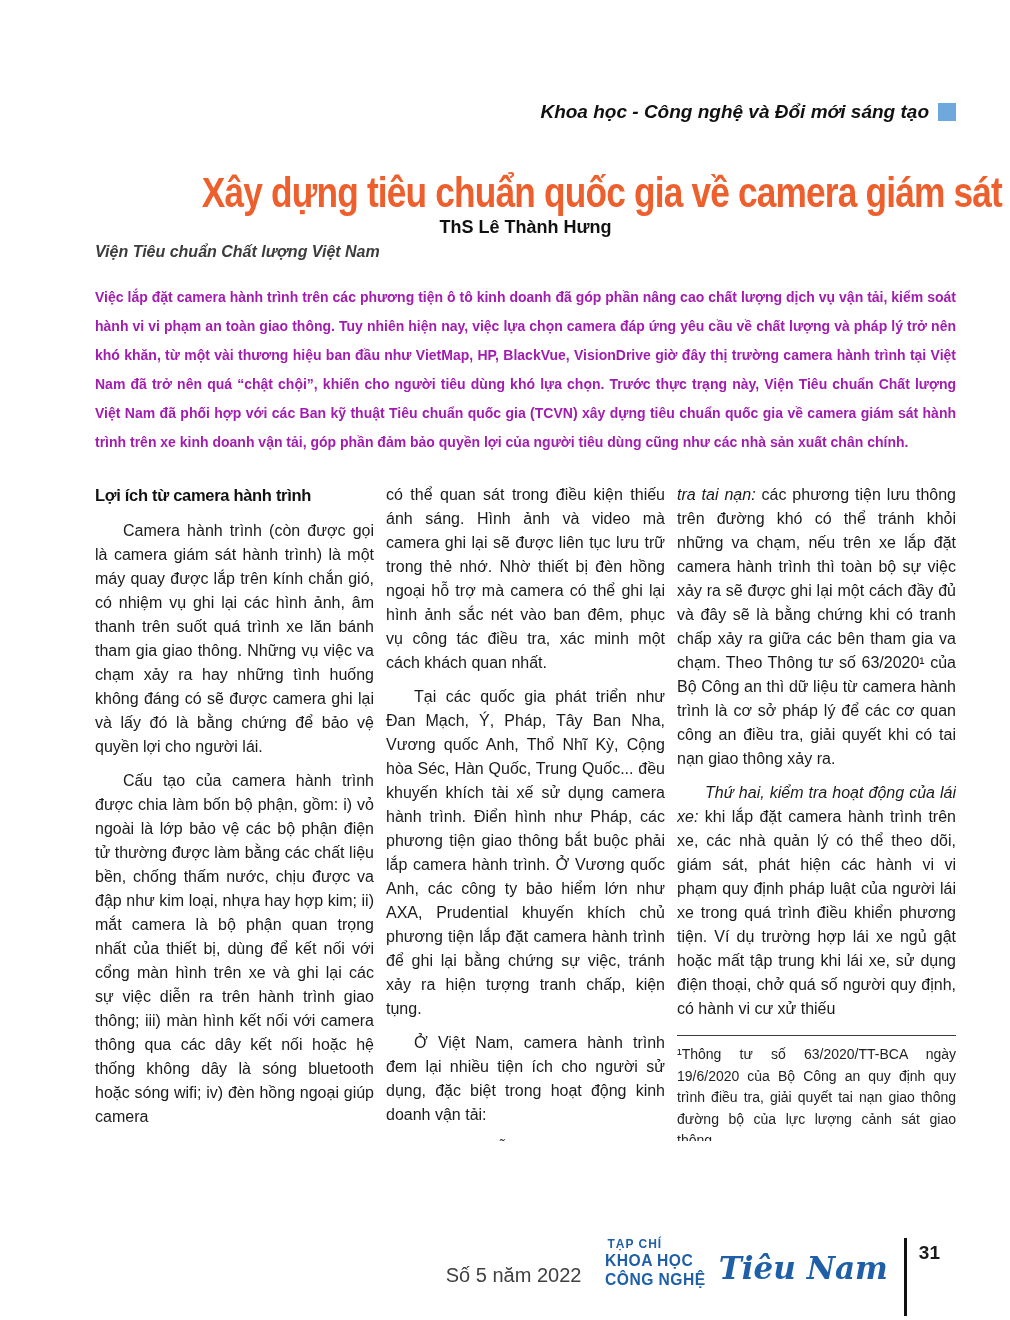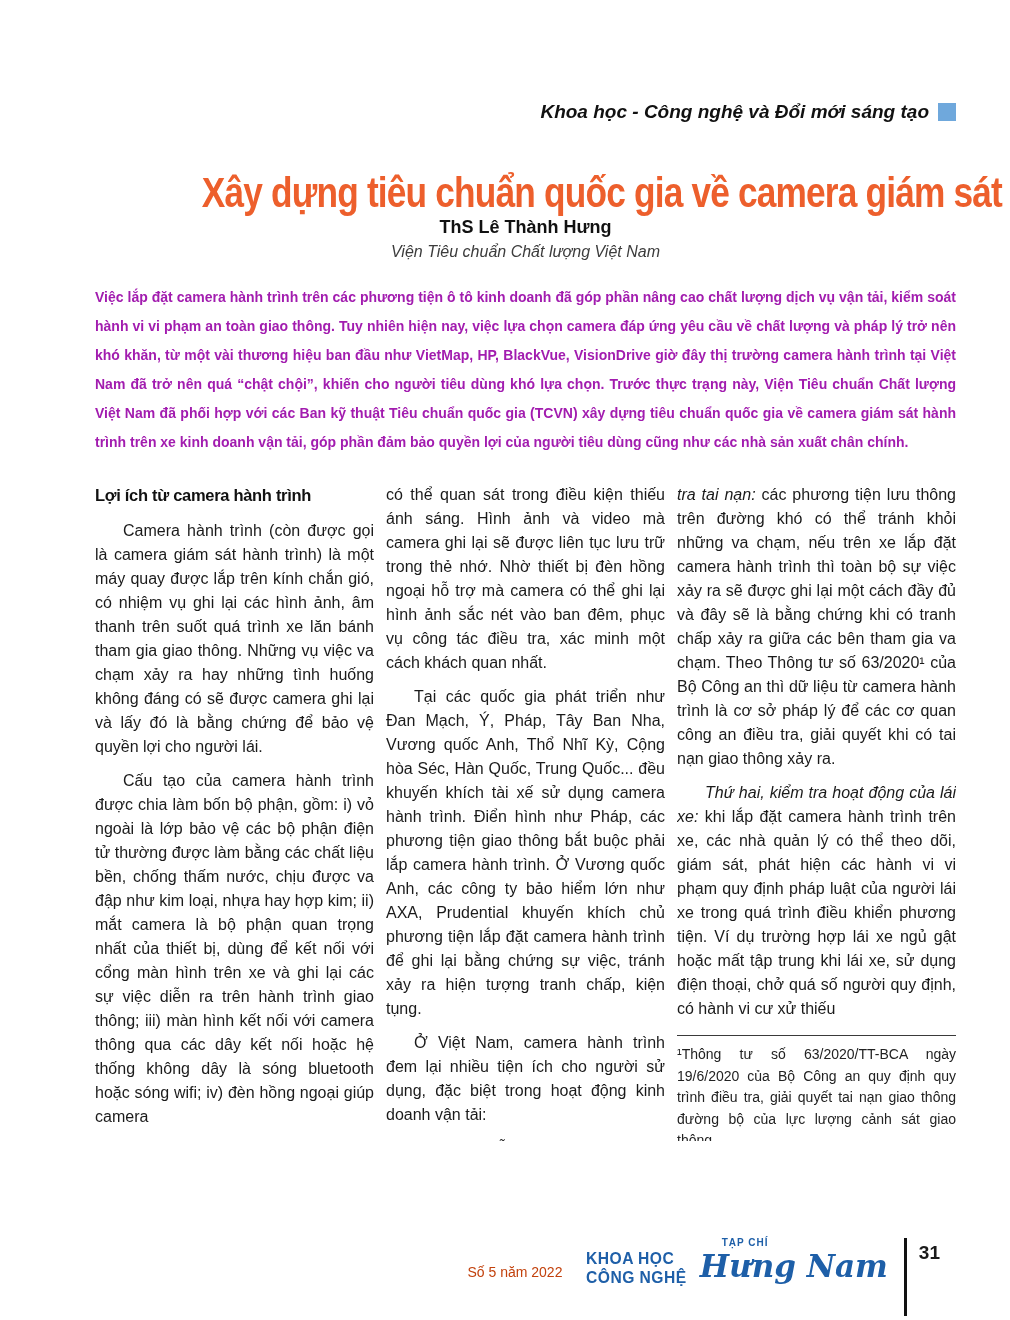"Viện Tiêu chuẩn Chất lượng" .affiliation { font-weight: none -> bold; text-align: center -> left }
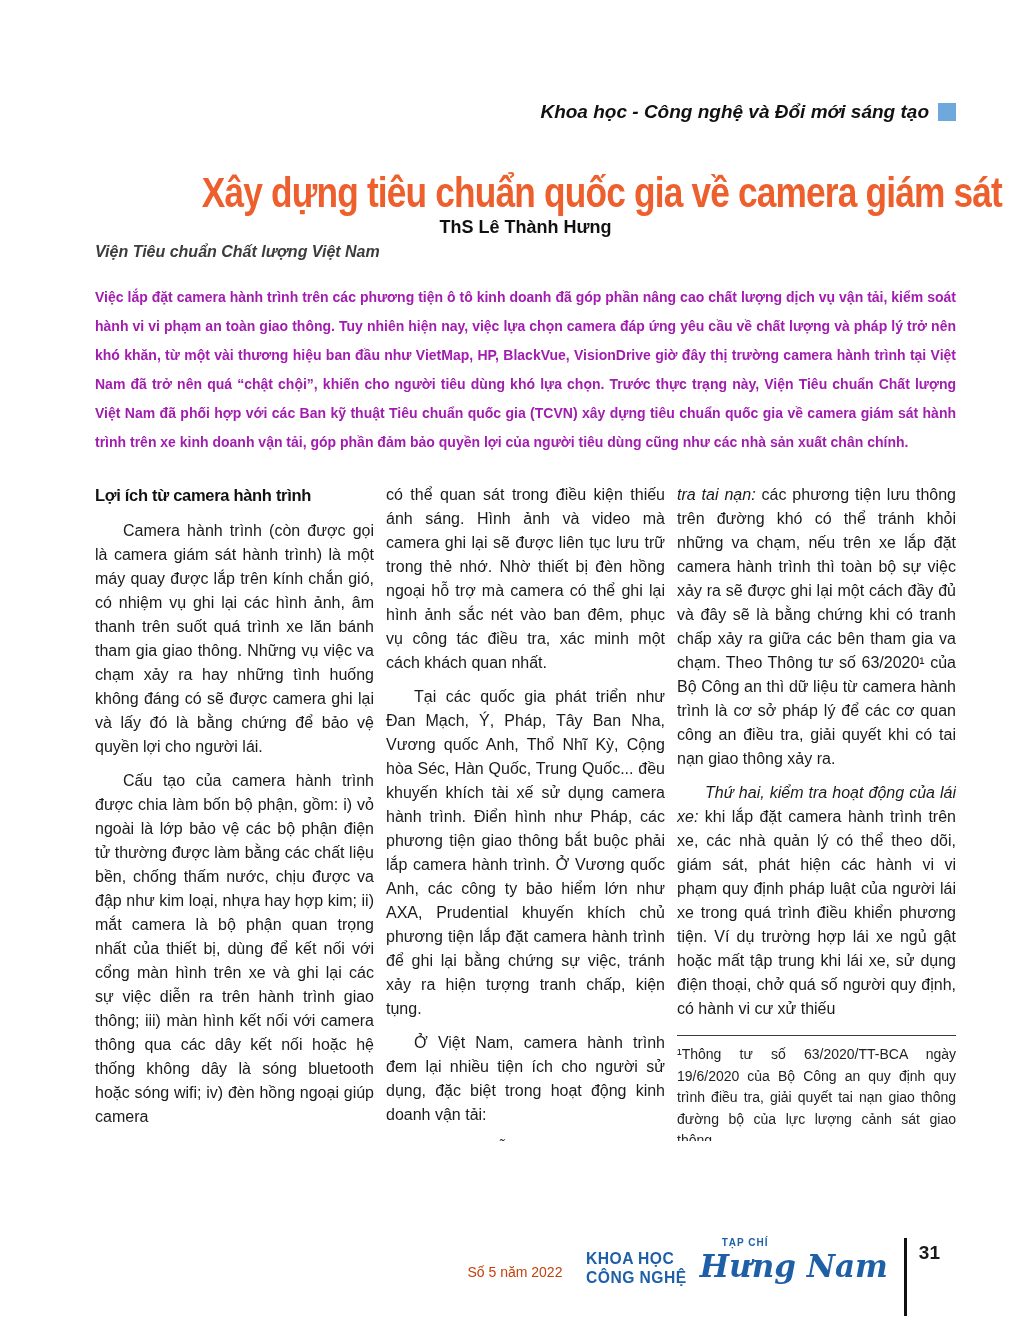"TẠP CHÍ" .logo-tapchi { font-size: 10px -> 12px; margin-left: 16px -> 2px; text-align: center -> none }
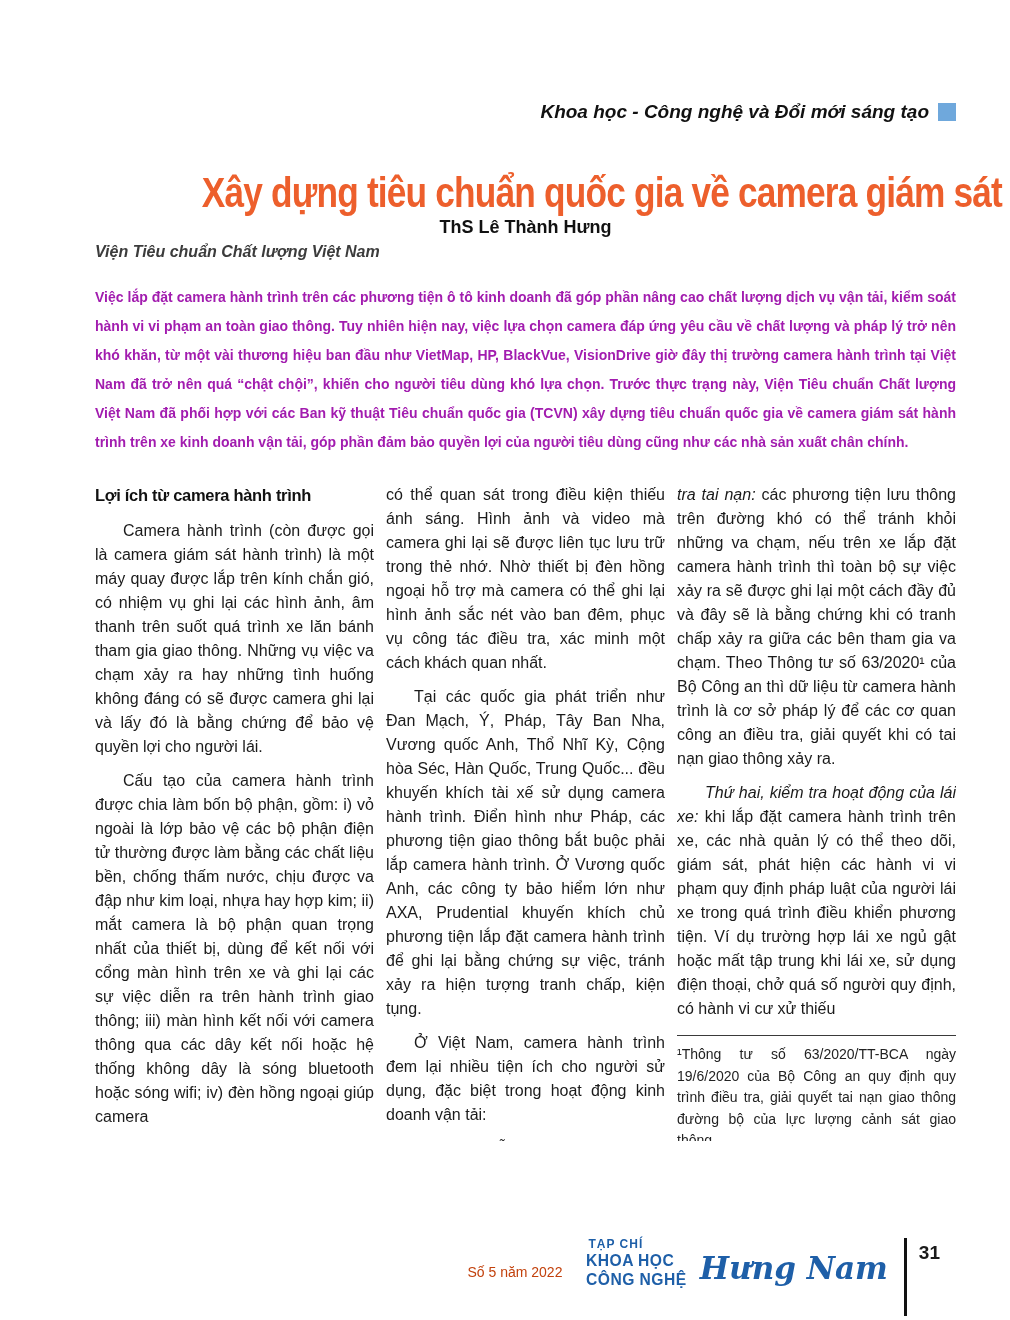"Số 5 năm 2022" .issue { color: #c2410c -> #404040; font-size: 14px -> 20px }
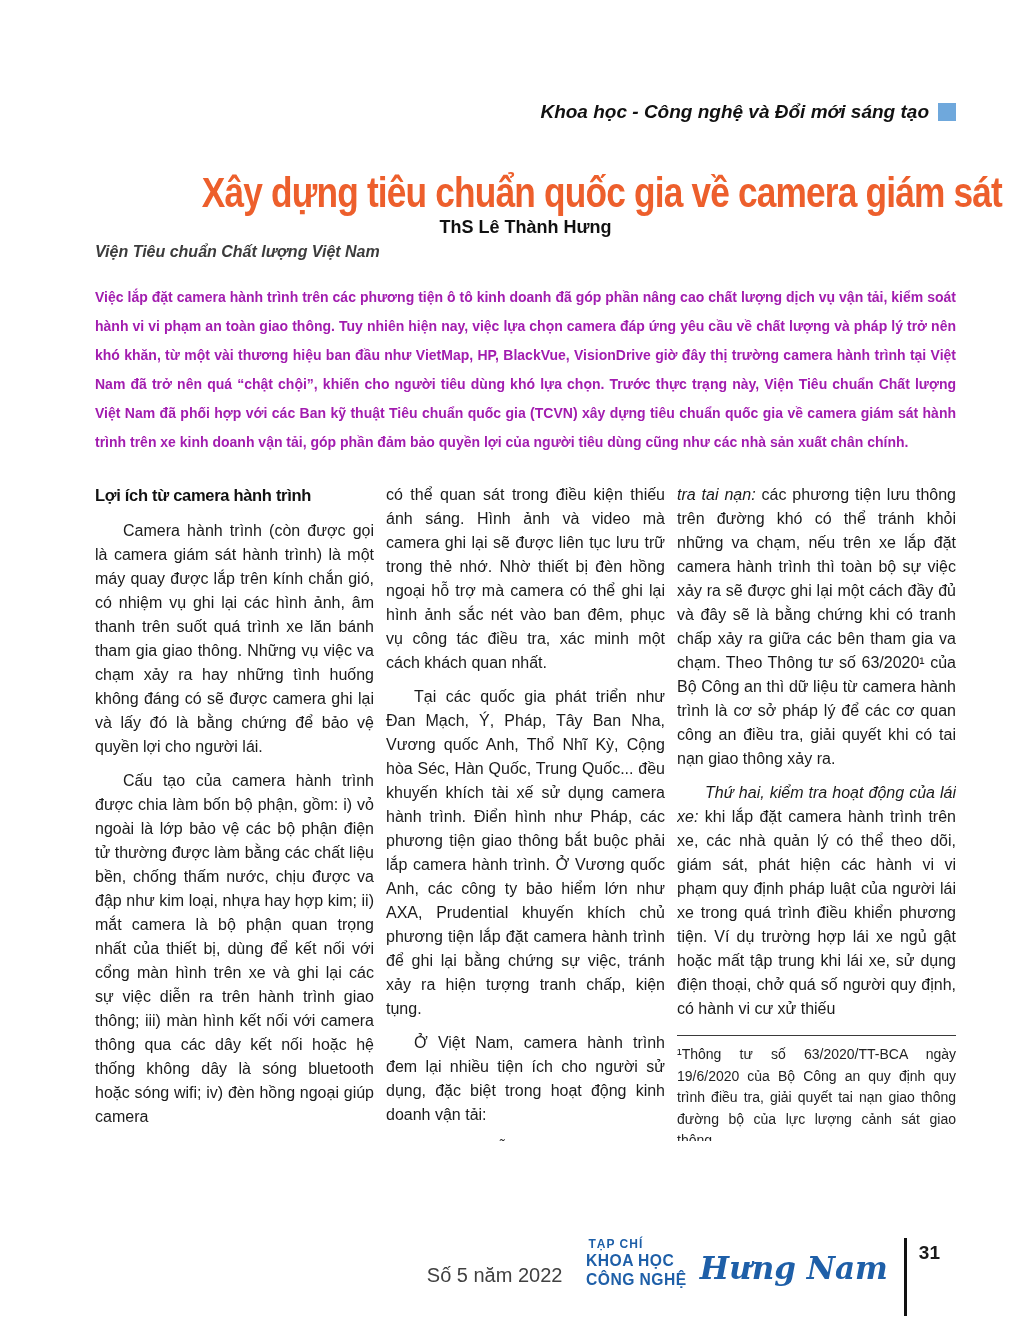"Hưng Nam" div.logo-script { text: Hưng -> Tiêu }
